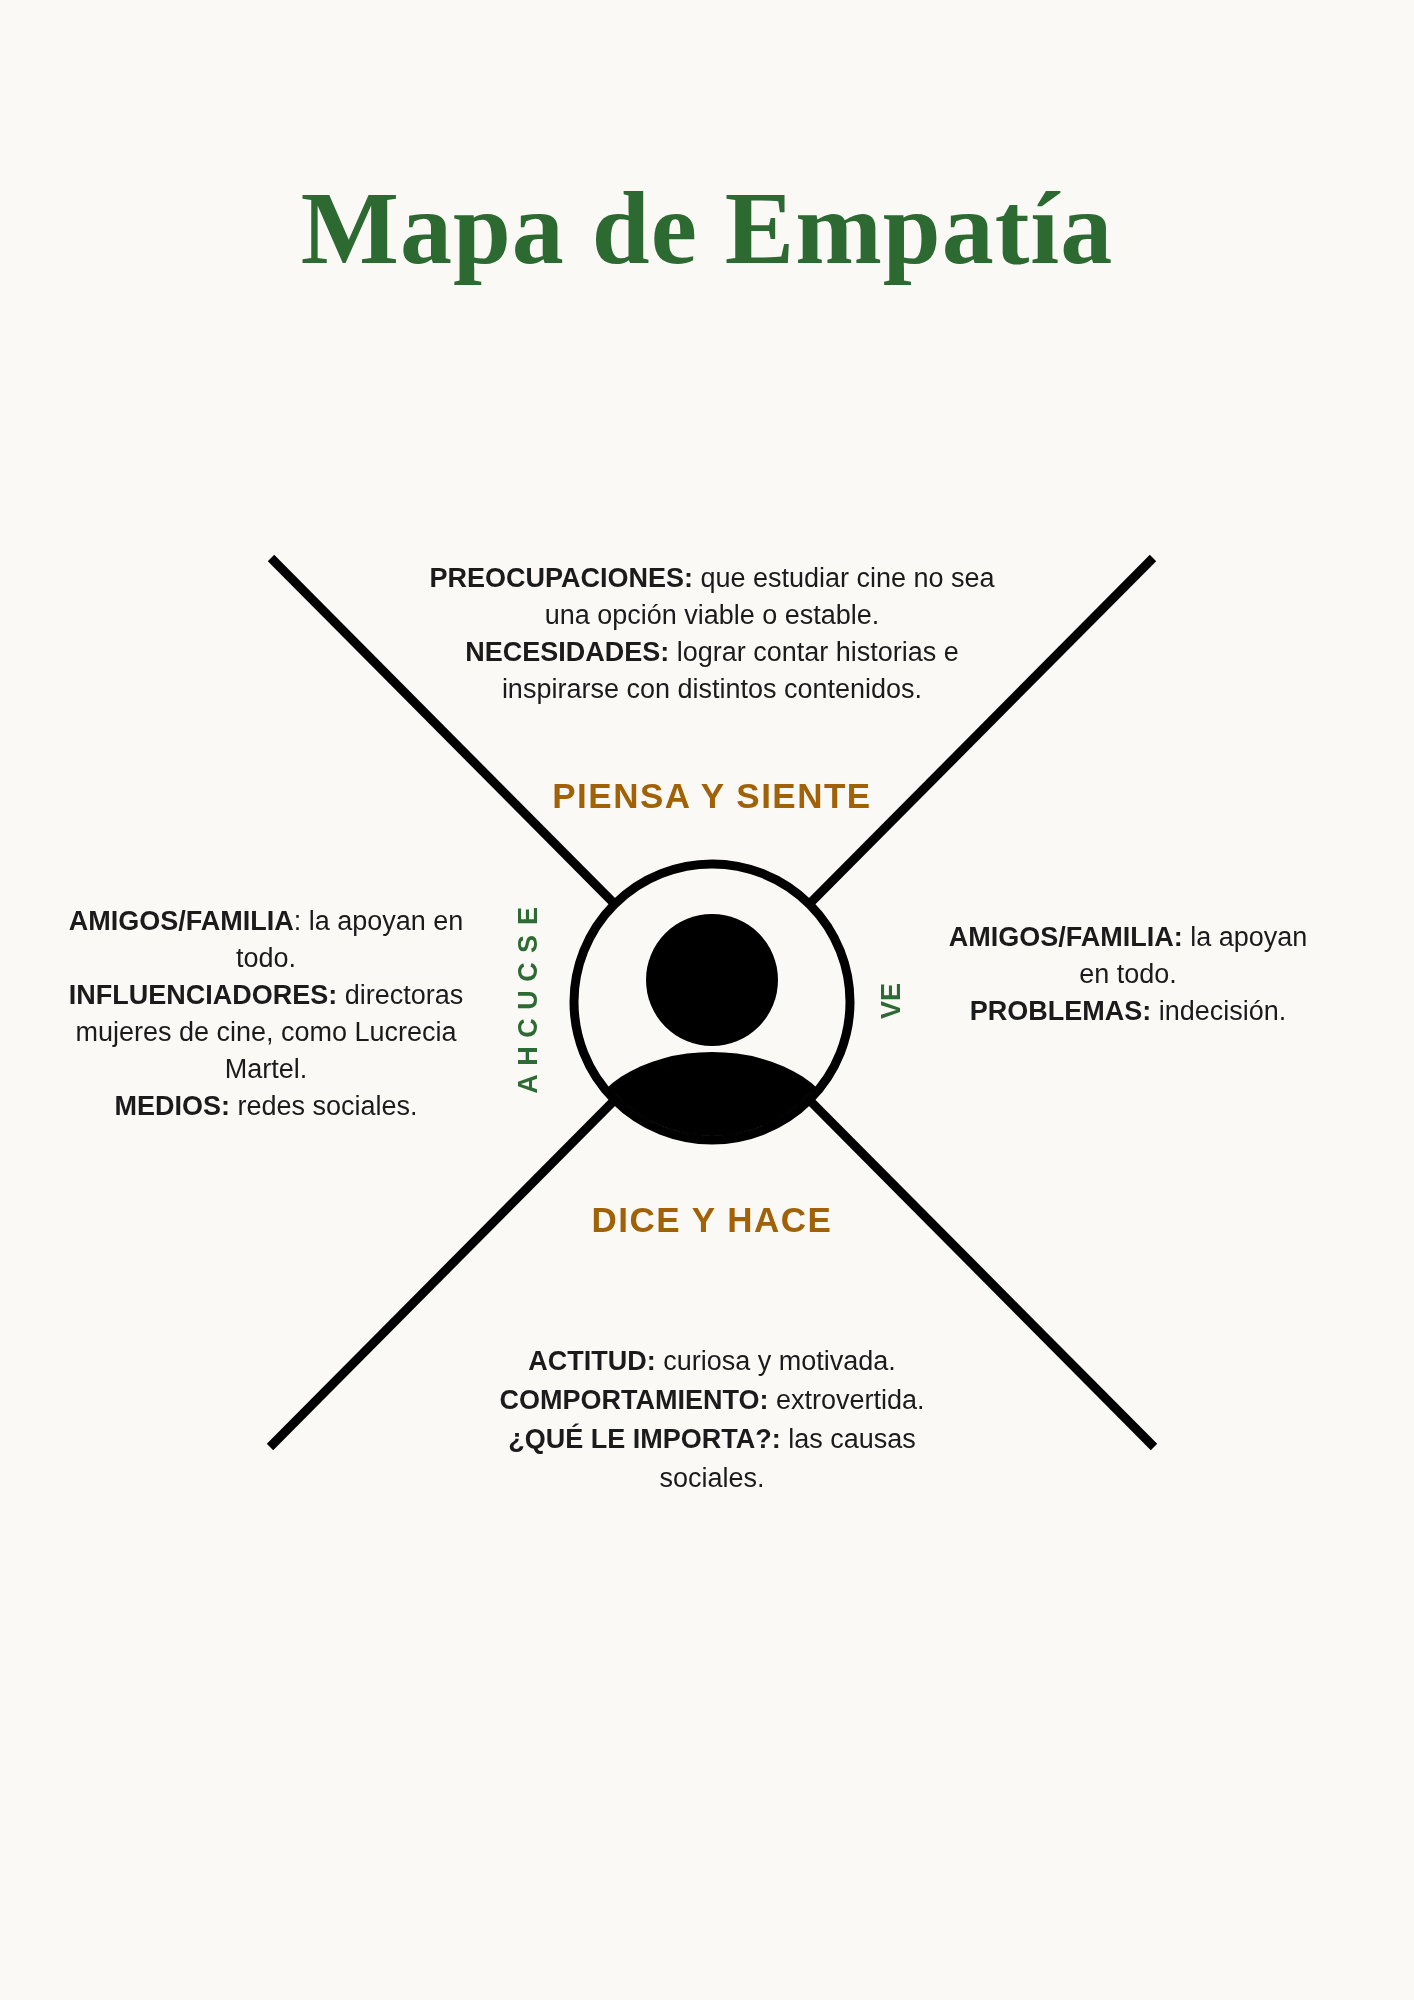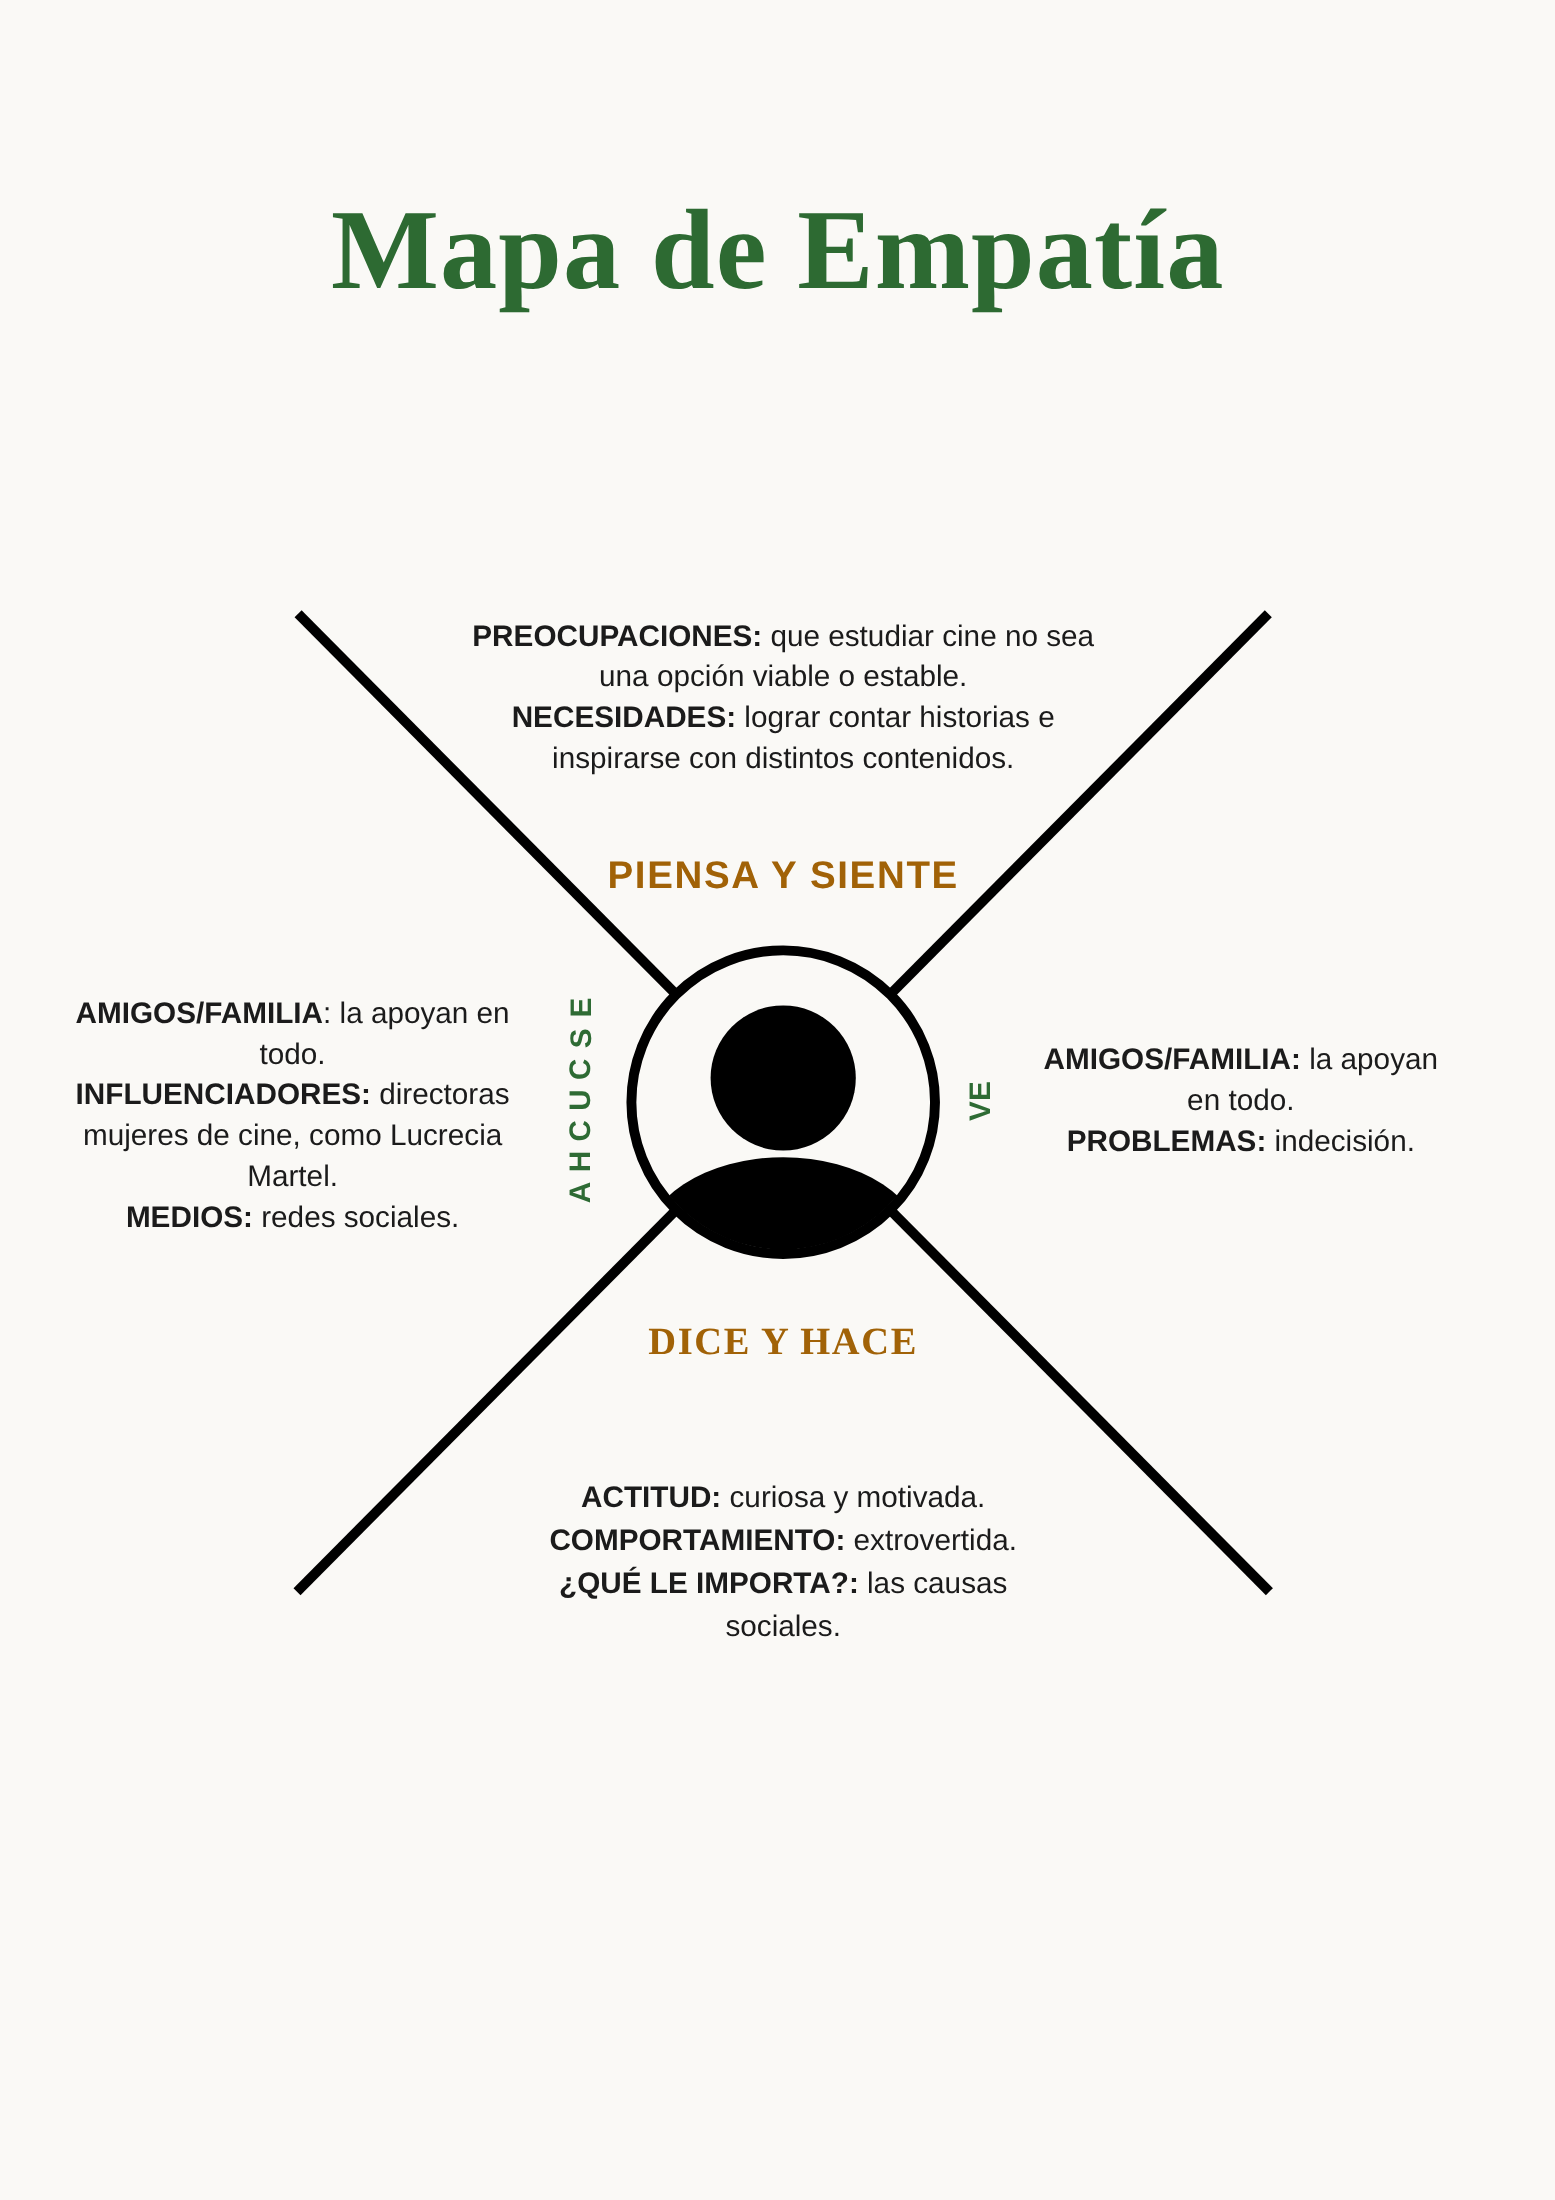"AMIGOS/FAMILIA: la apoyan" div.tblock { top: 945px -> 919px }
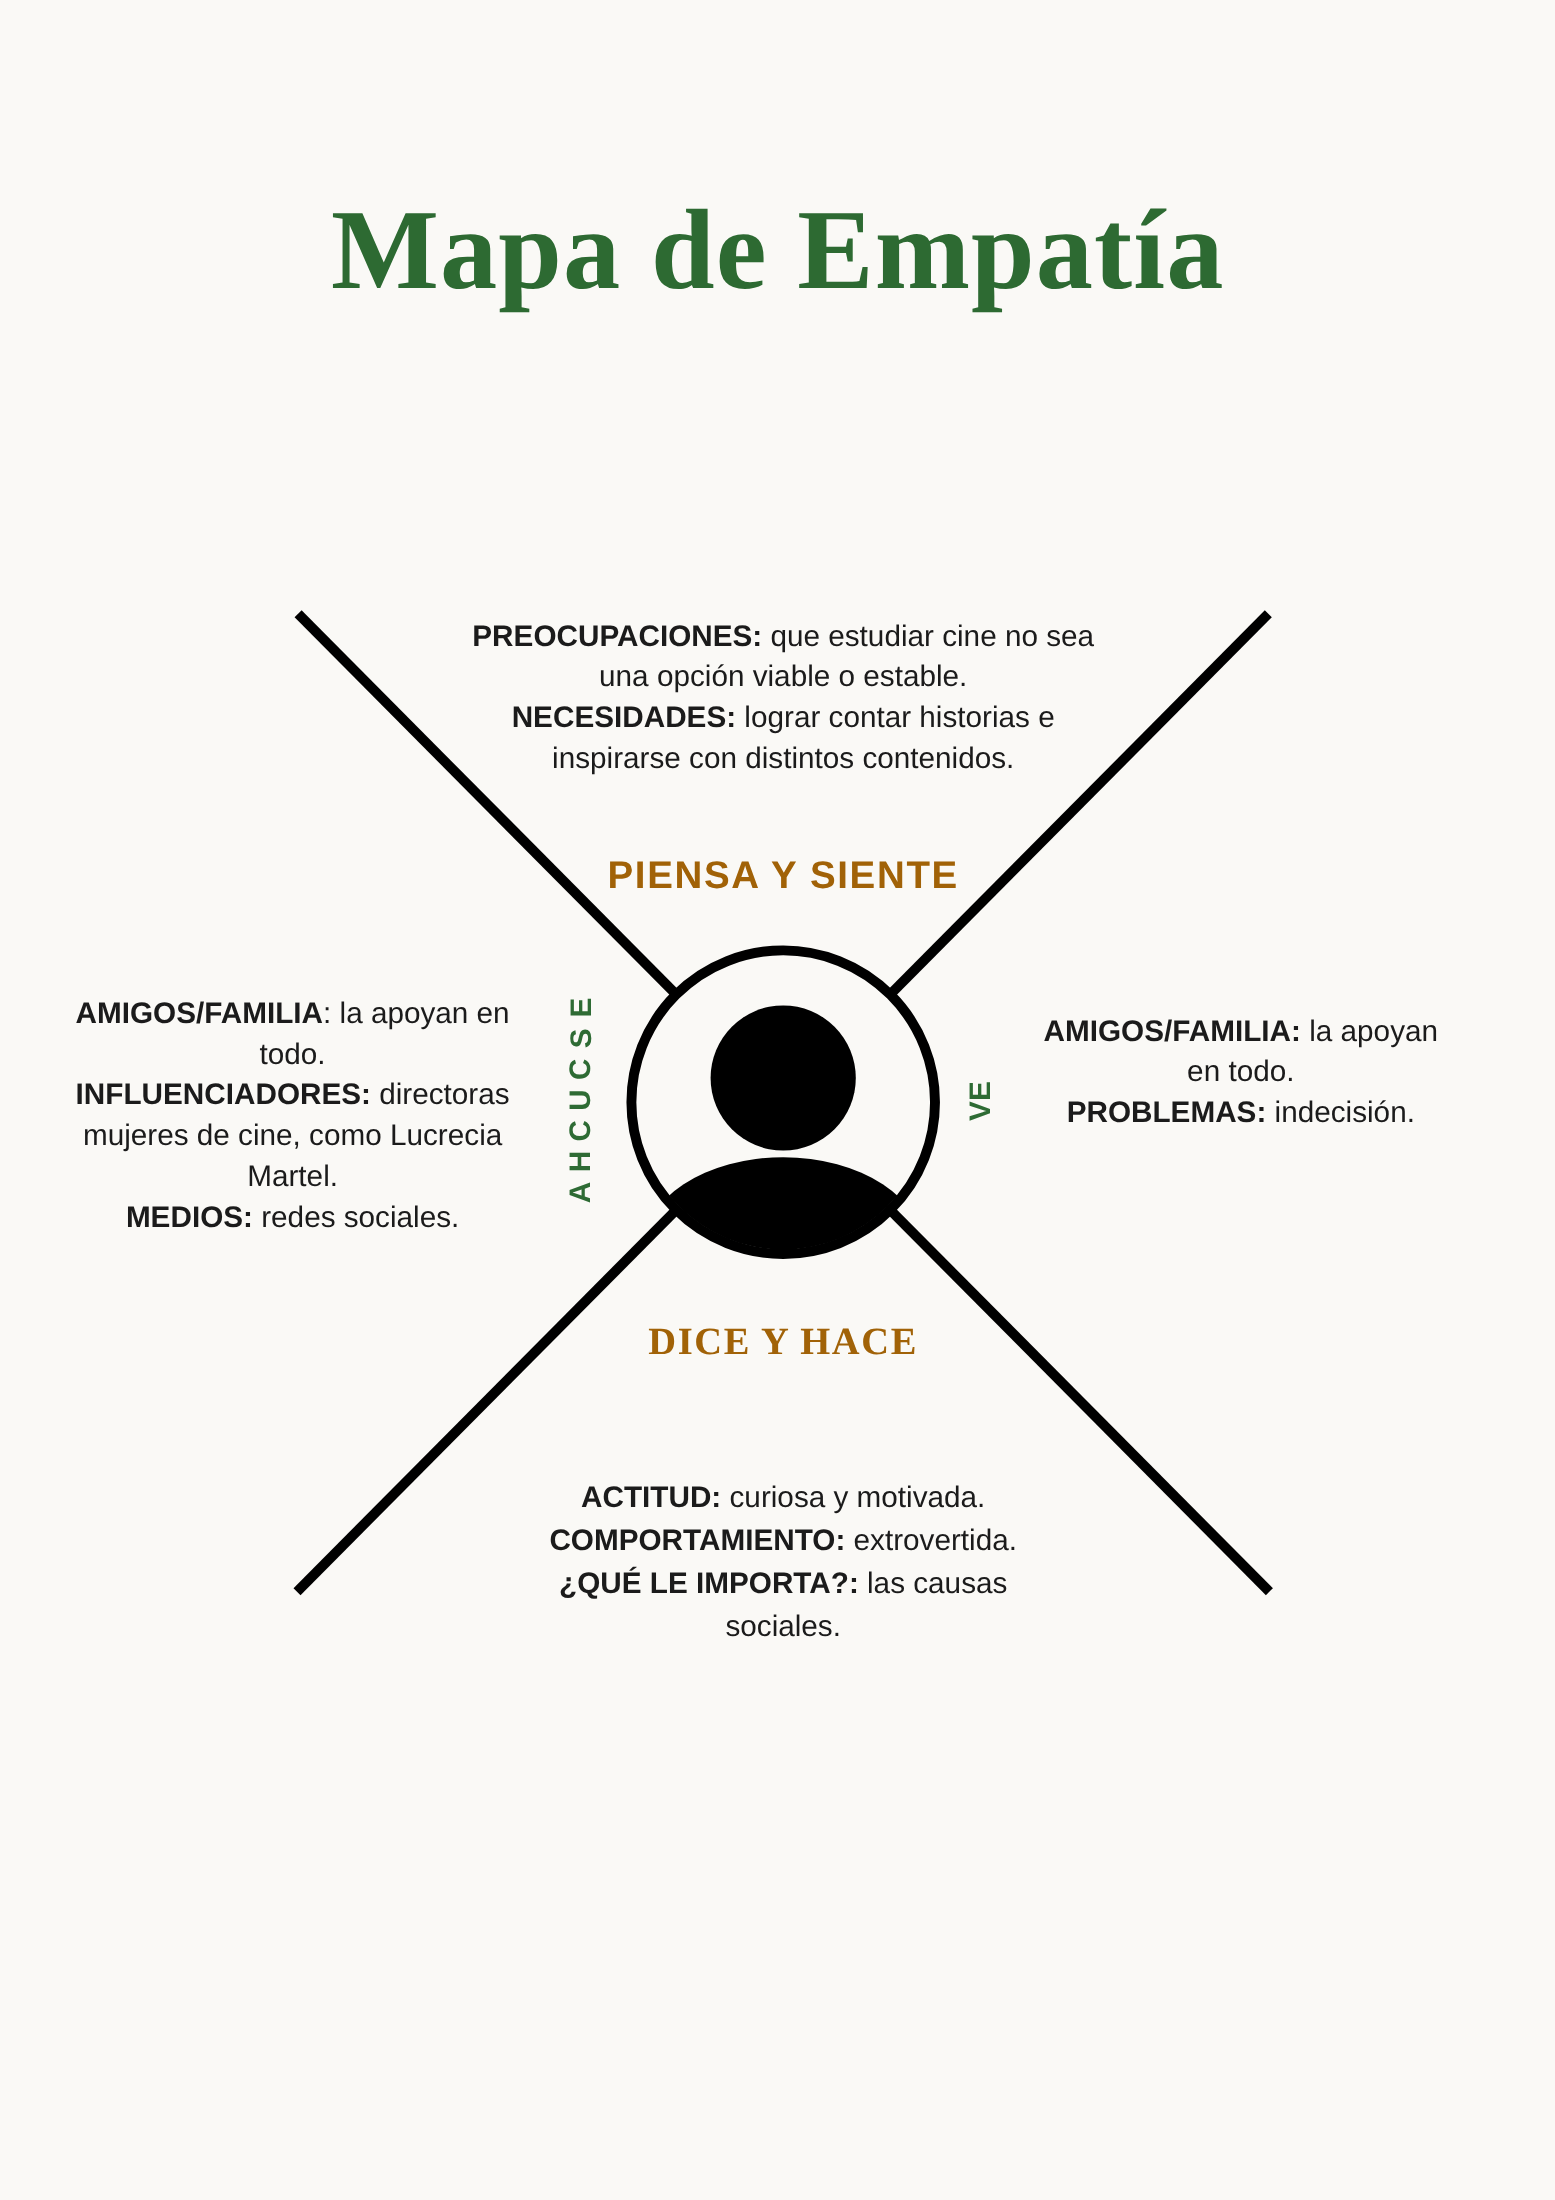"DICE Y HACE" div.sec-label { font-family: Liberation Serif, serif -> none }
